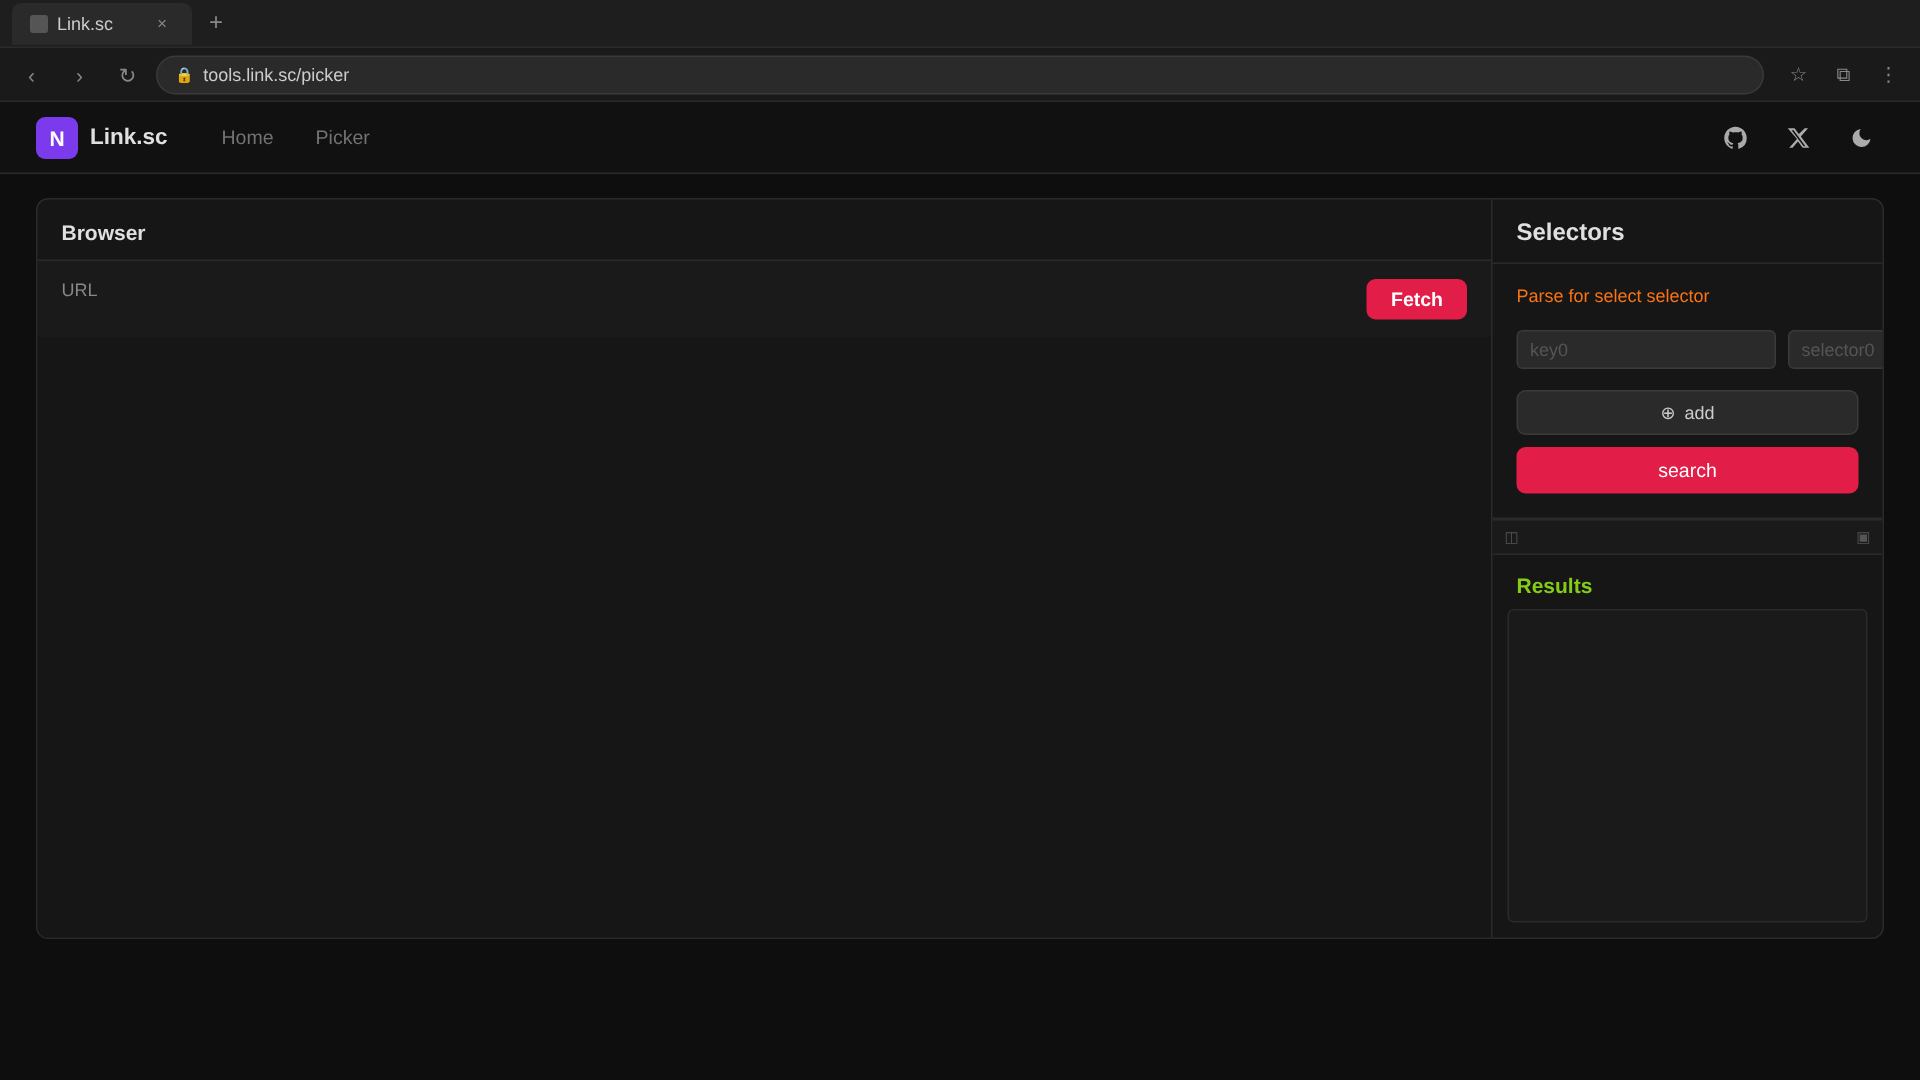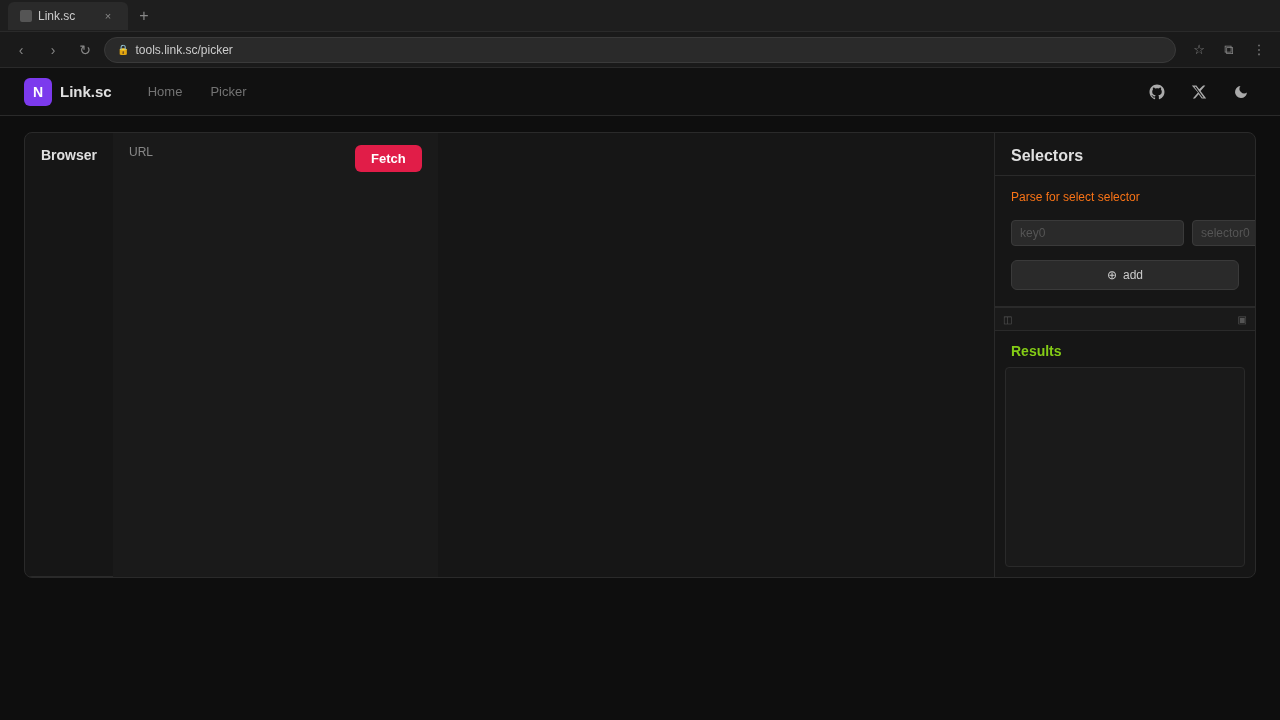"Browser" .browser-panel { flex-direction: row -> column }
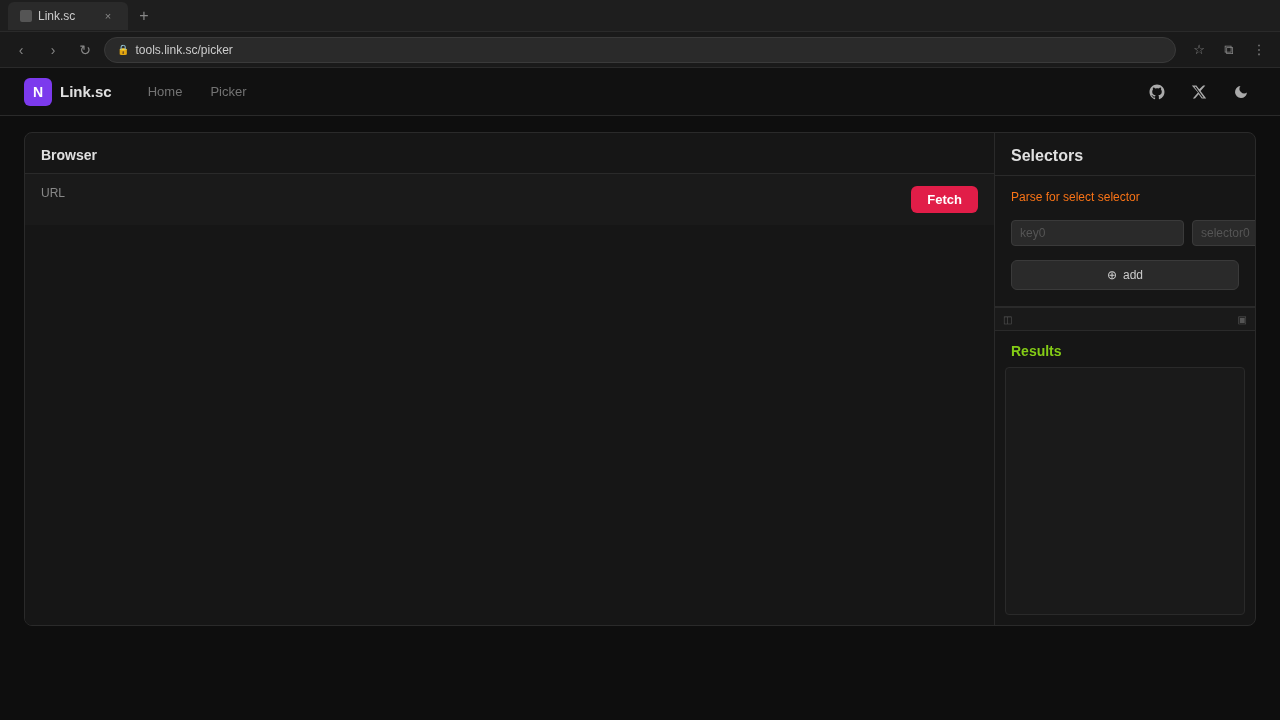"search" button.search-btn { html: none -> <button>search</button> }
